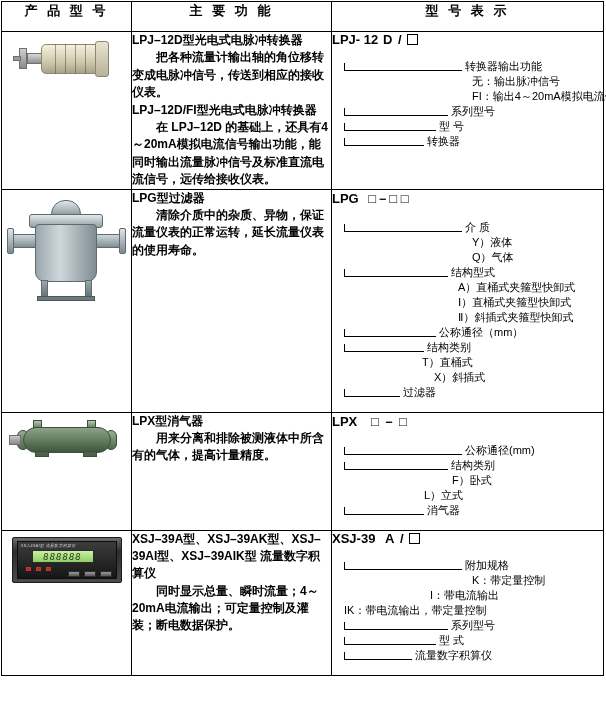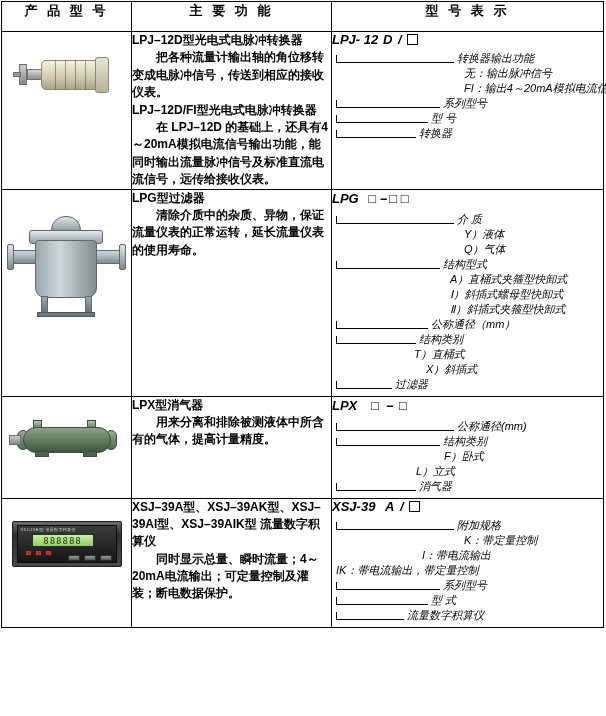"LPJ- 12 D /" .cell-code { font-style: italic -> none }
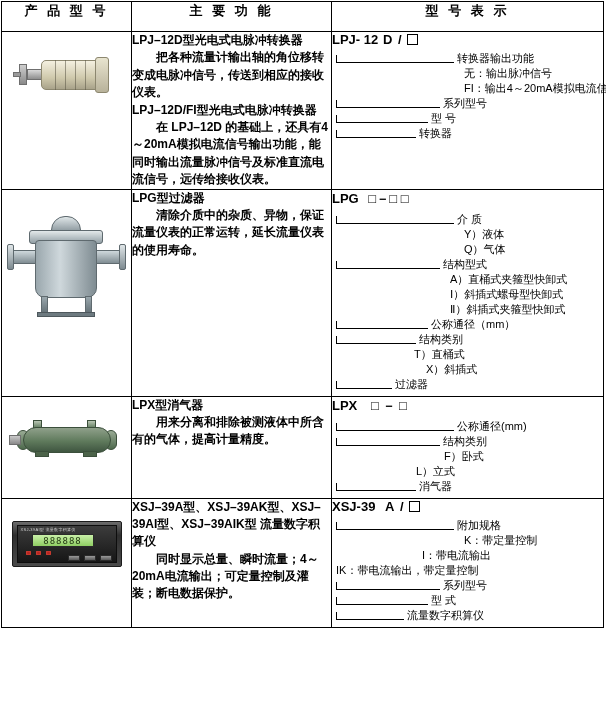"转换器输出功能" ul.legend { margin: 4px -> 12px }
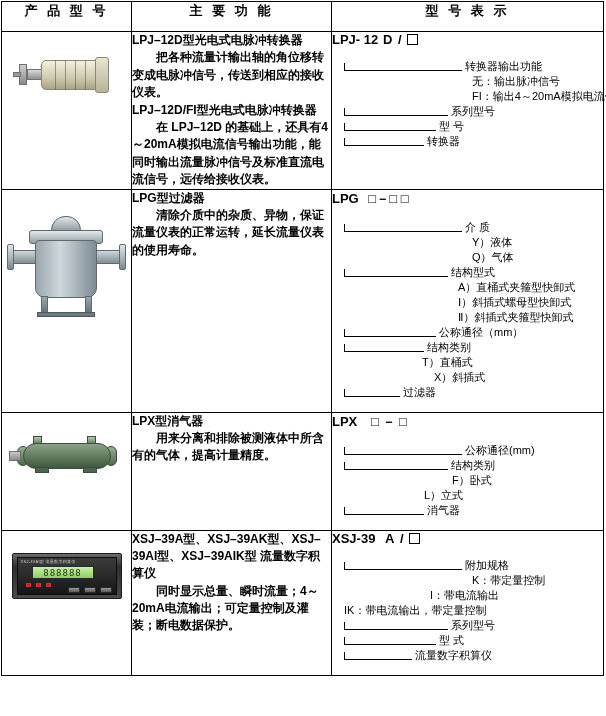"Ⅰ）斜插式螺母型快卸式" span.sub { text: 斜插式螺母 -> 直桶式夹箍 }
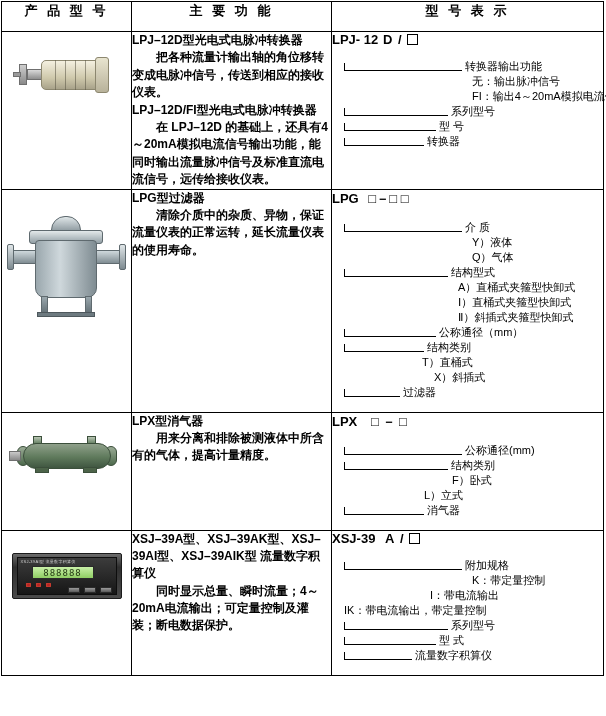"888888" .art { font-style: none -> italic; margin: 16px auto -> 0 auto }
